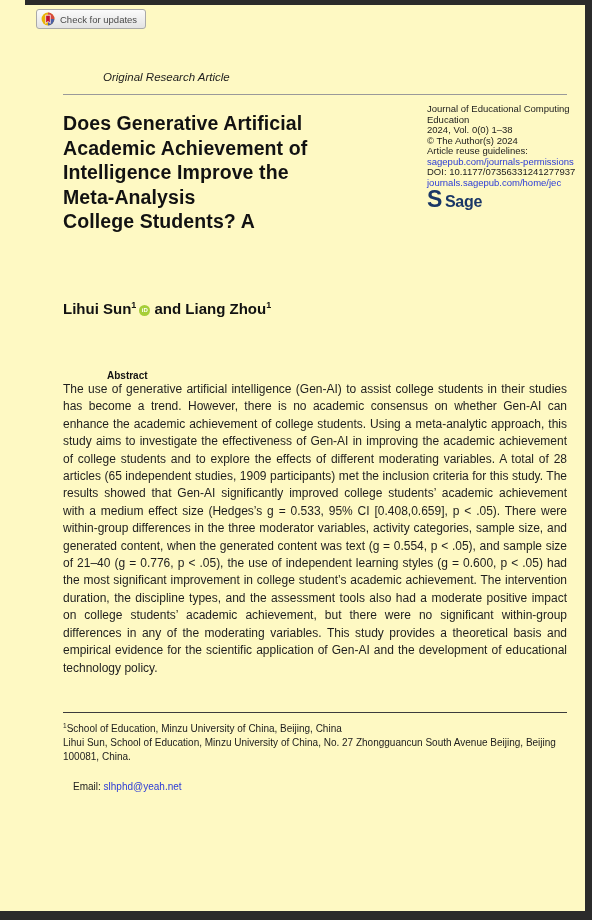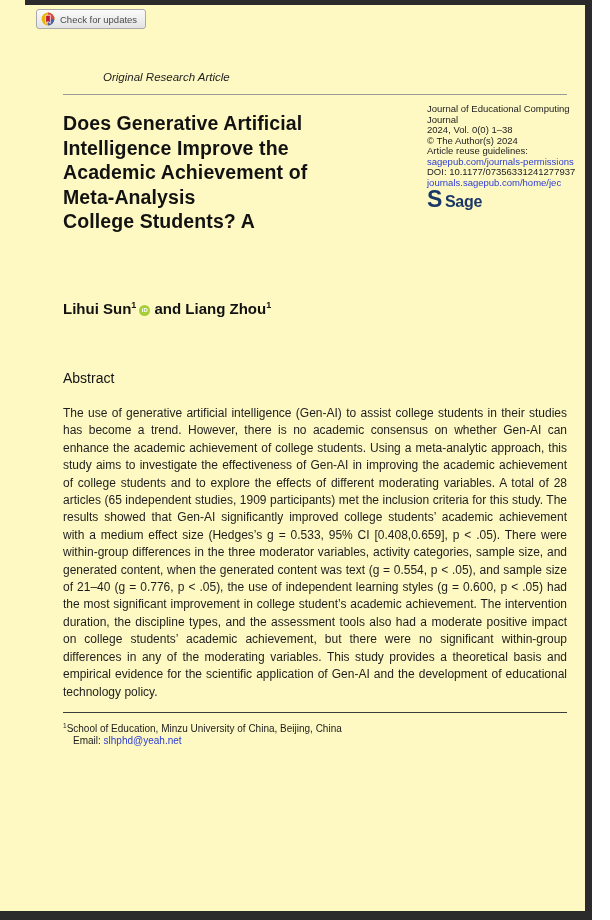"Journal" div { text: Journal -> Education }
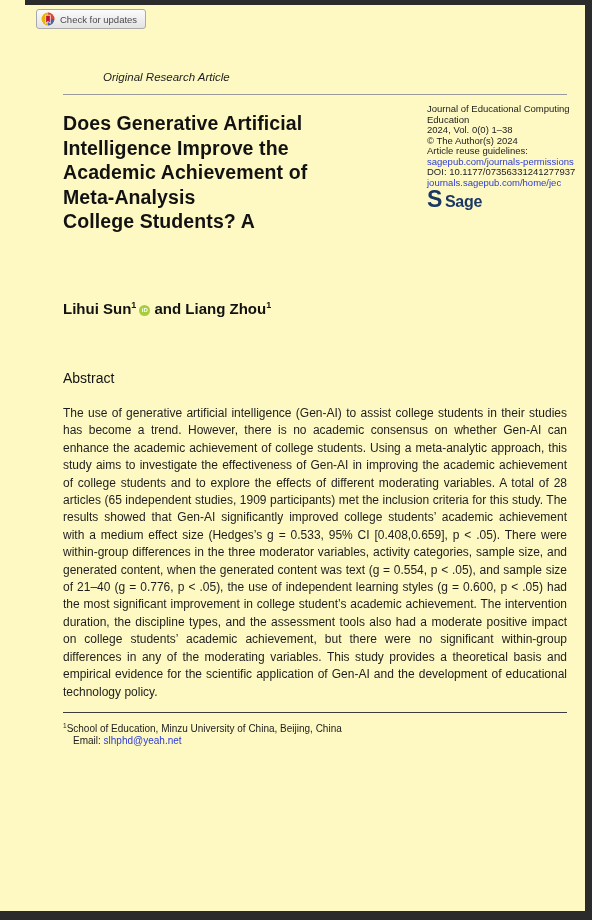"Intelligence Improve the" div.title-line { order: before "Academic Achievement of" -> after "Academic Achievement of" }
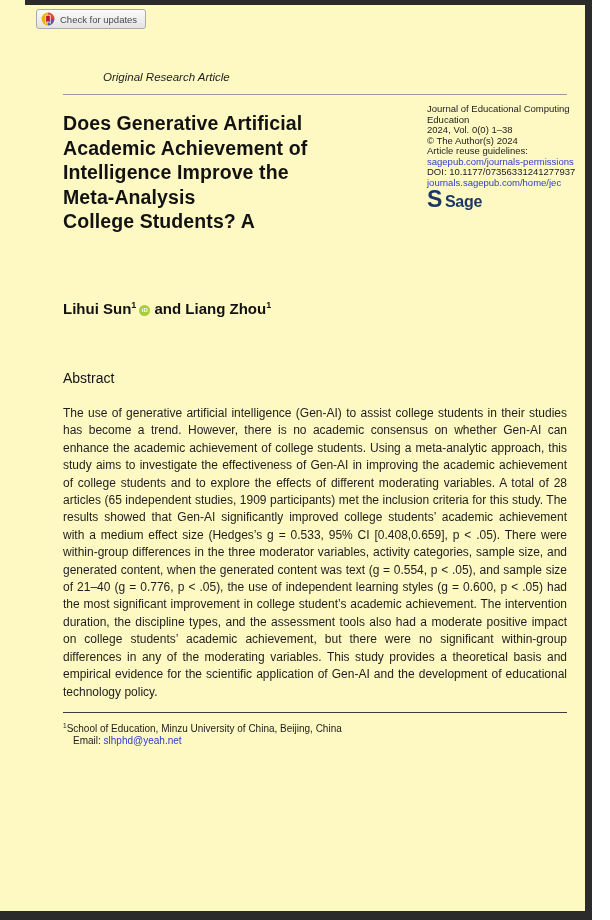"Abstract" .abstract h2 { font-size: 14px -> 10px; font-weight: normal -> bold; margin-left: none -> 44px }
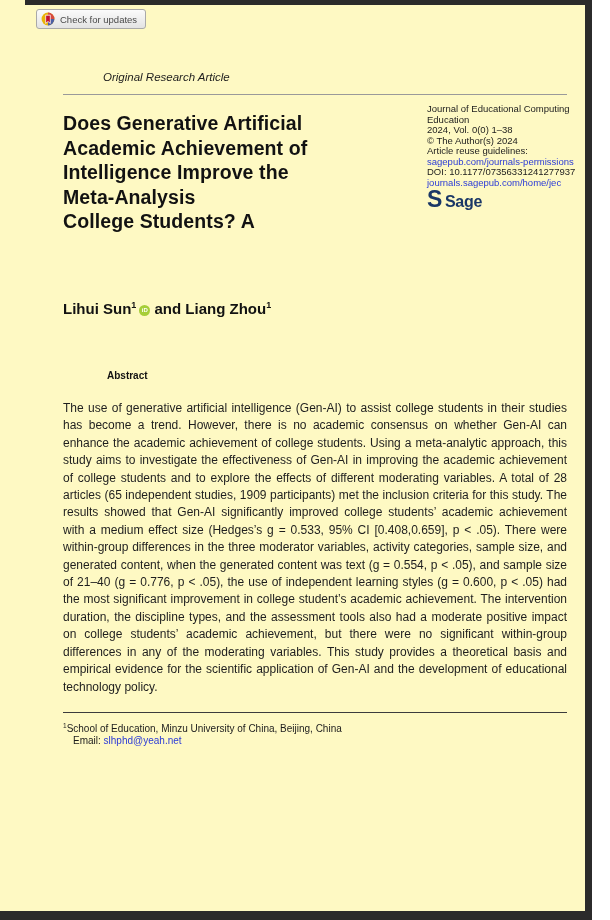"The use of generative artificial" .abstract p { margin-top: 19px -> 0 }
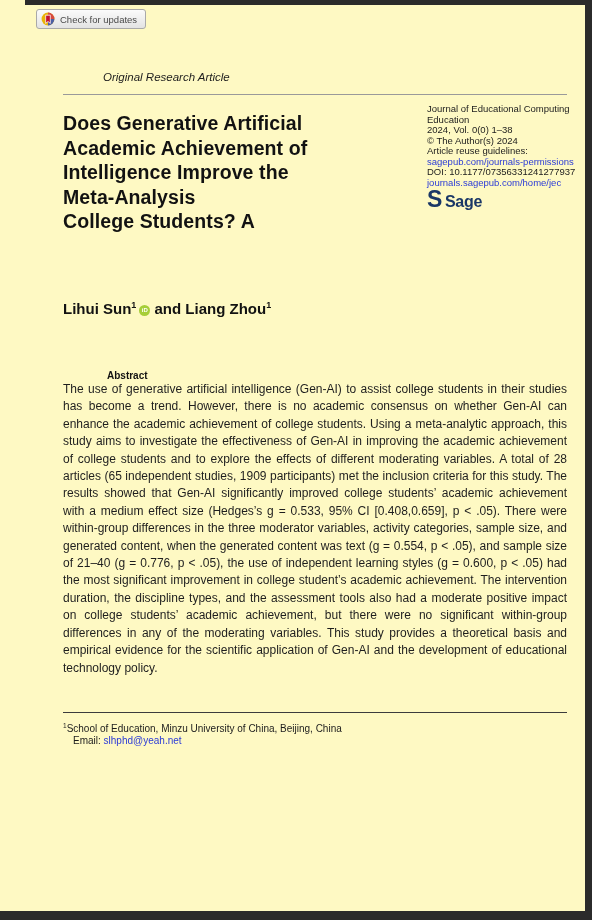"Lihui Sun, School of Education," p.corr-body { html: none -> <p>Lihui Sun, School of Education, Minzu University of China, No. 27 Zhongguancun South Avenue Beijing, Beijing 100081, China.</p> }
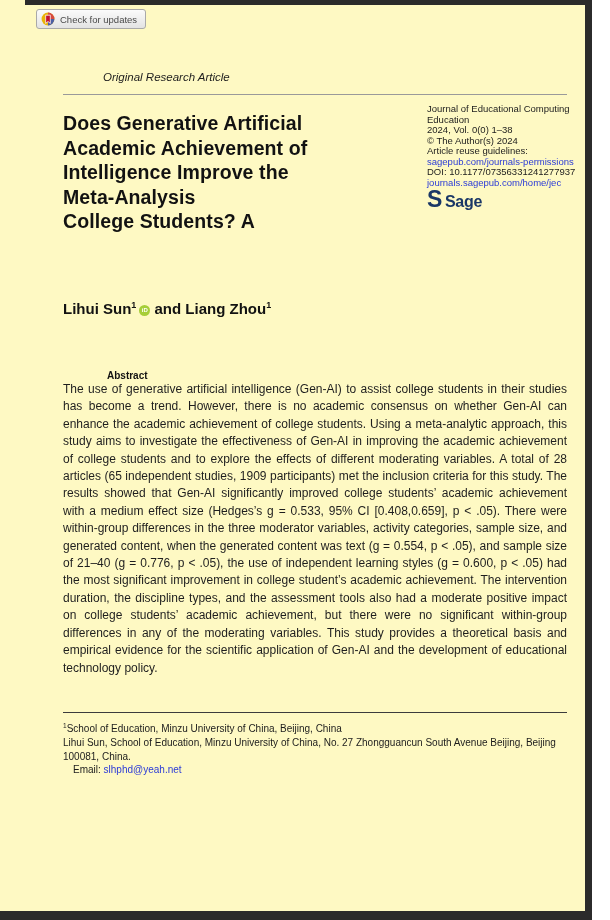"Email: slhphd@yeah.net" .email-line { margin-top: 1px -> 18px }
